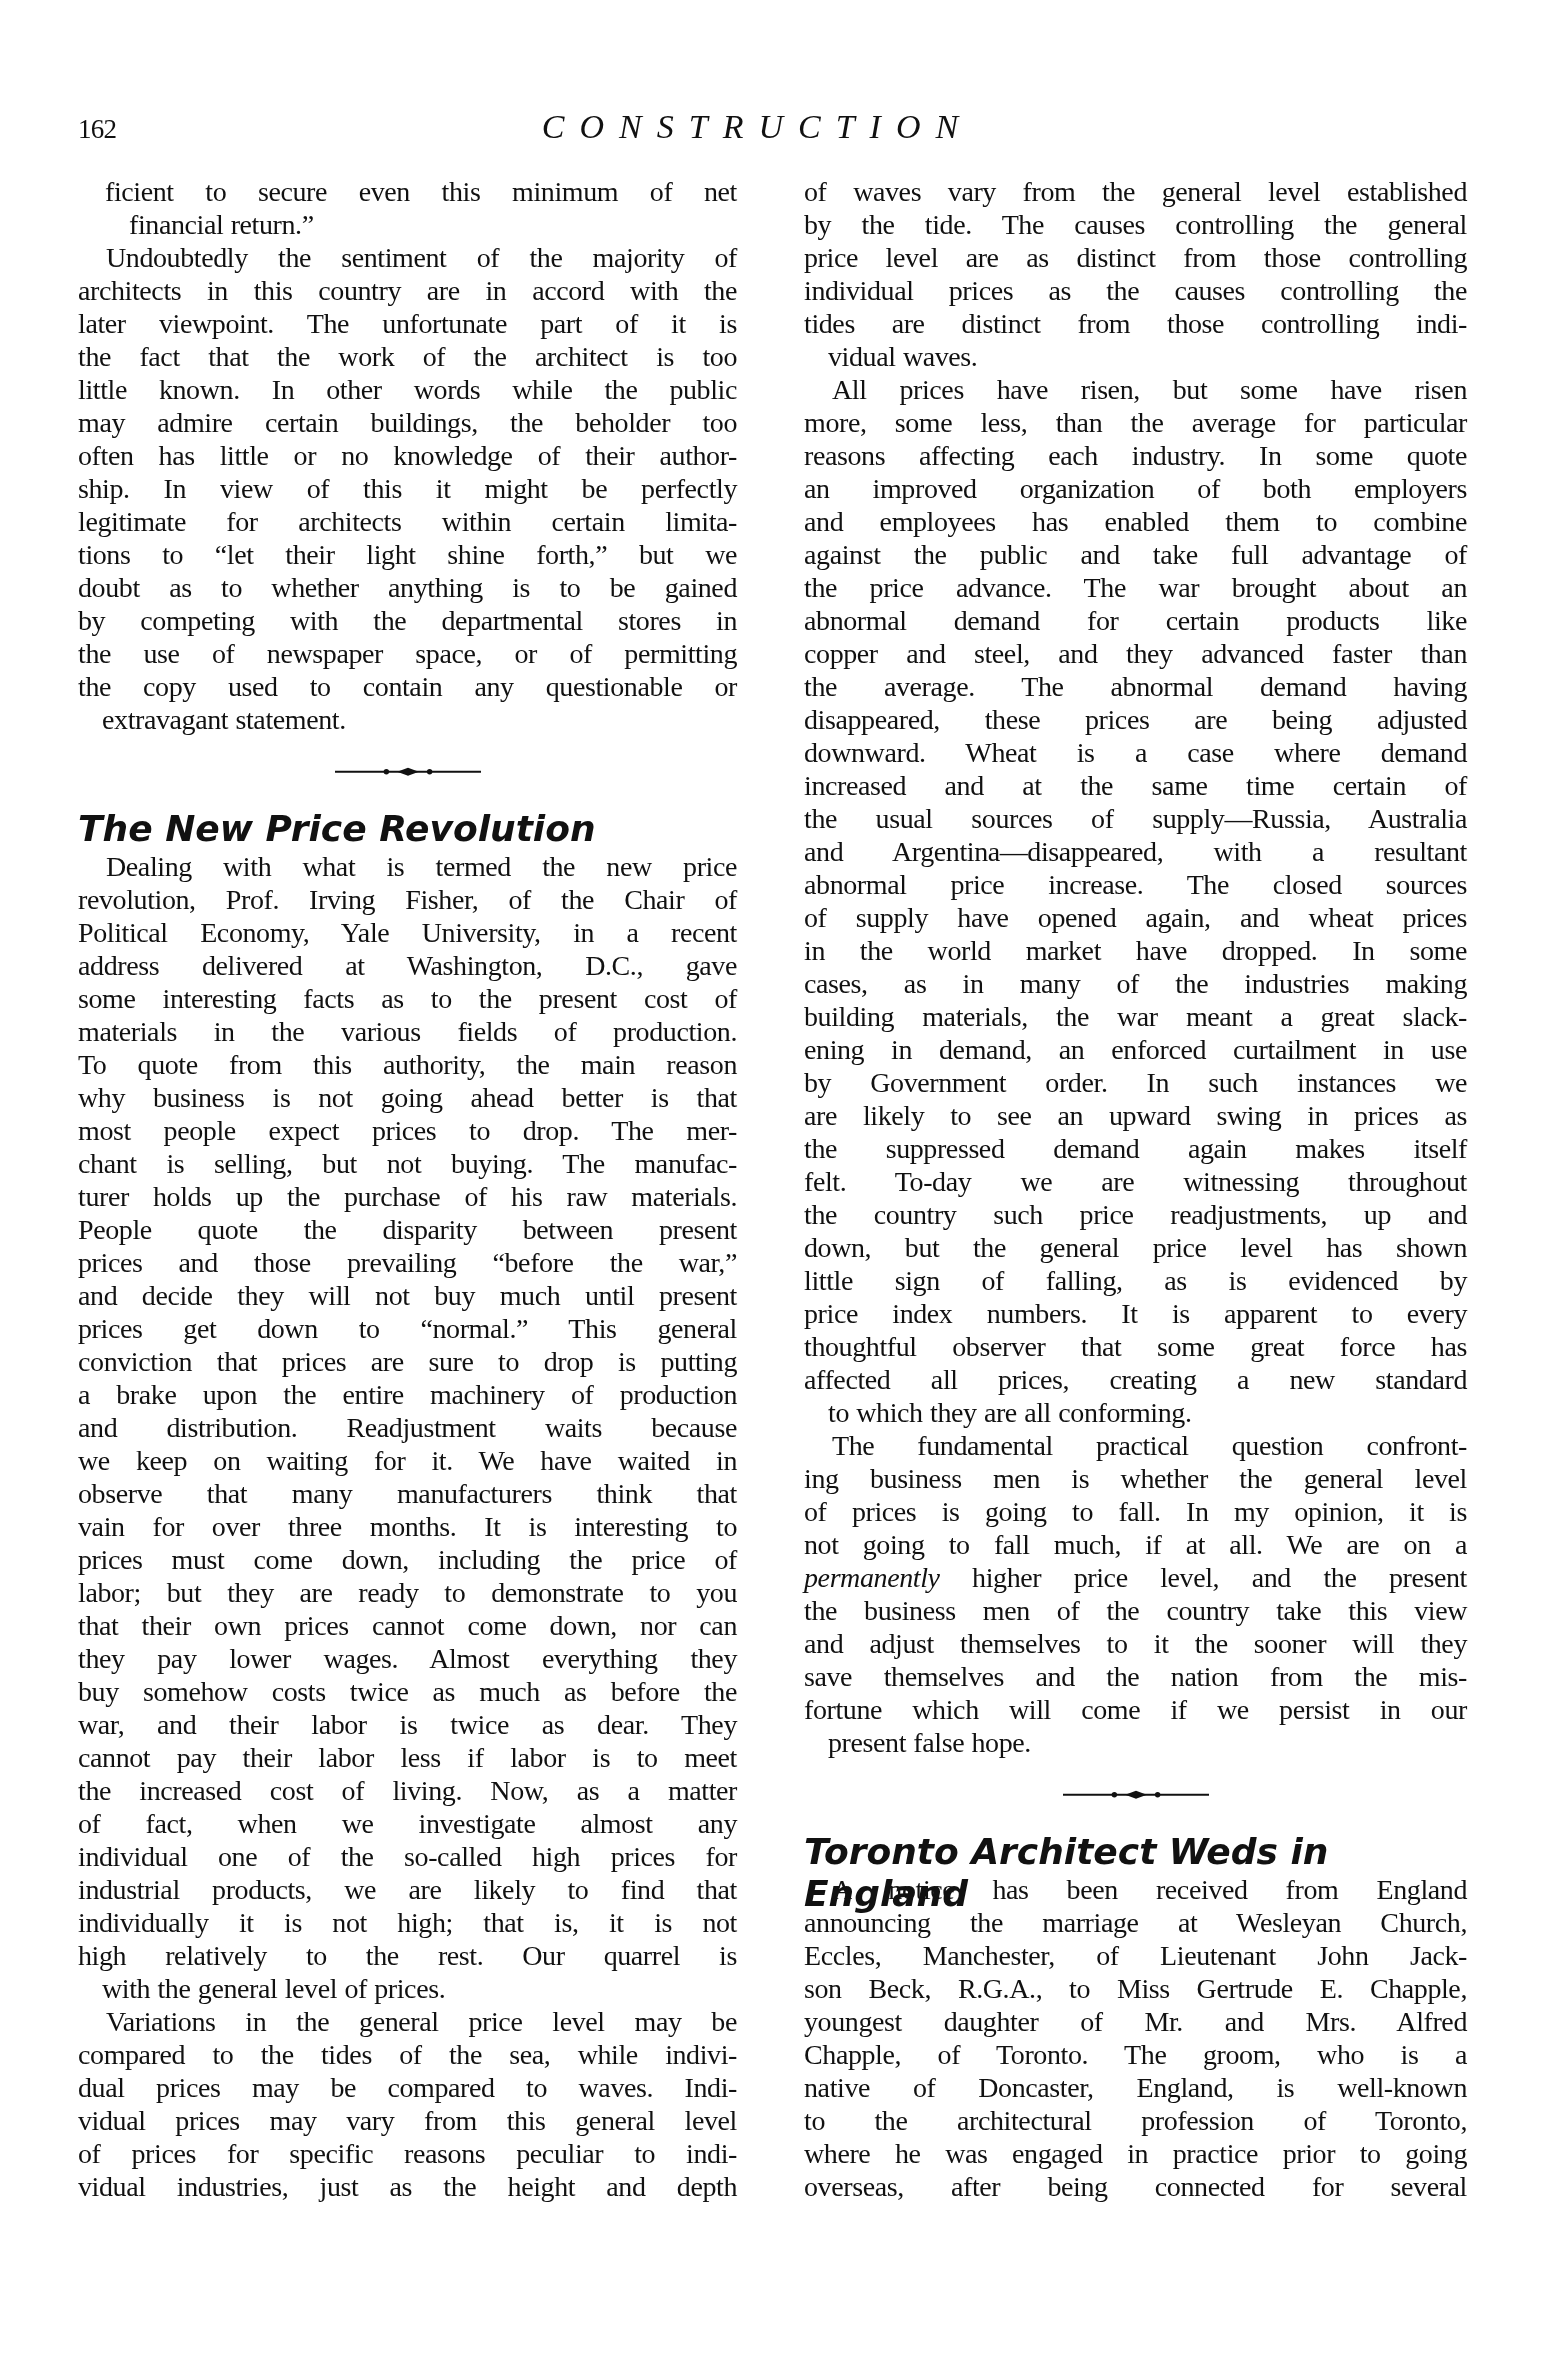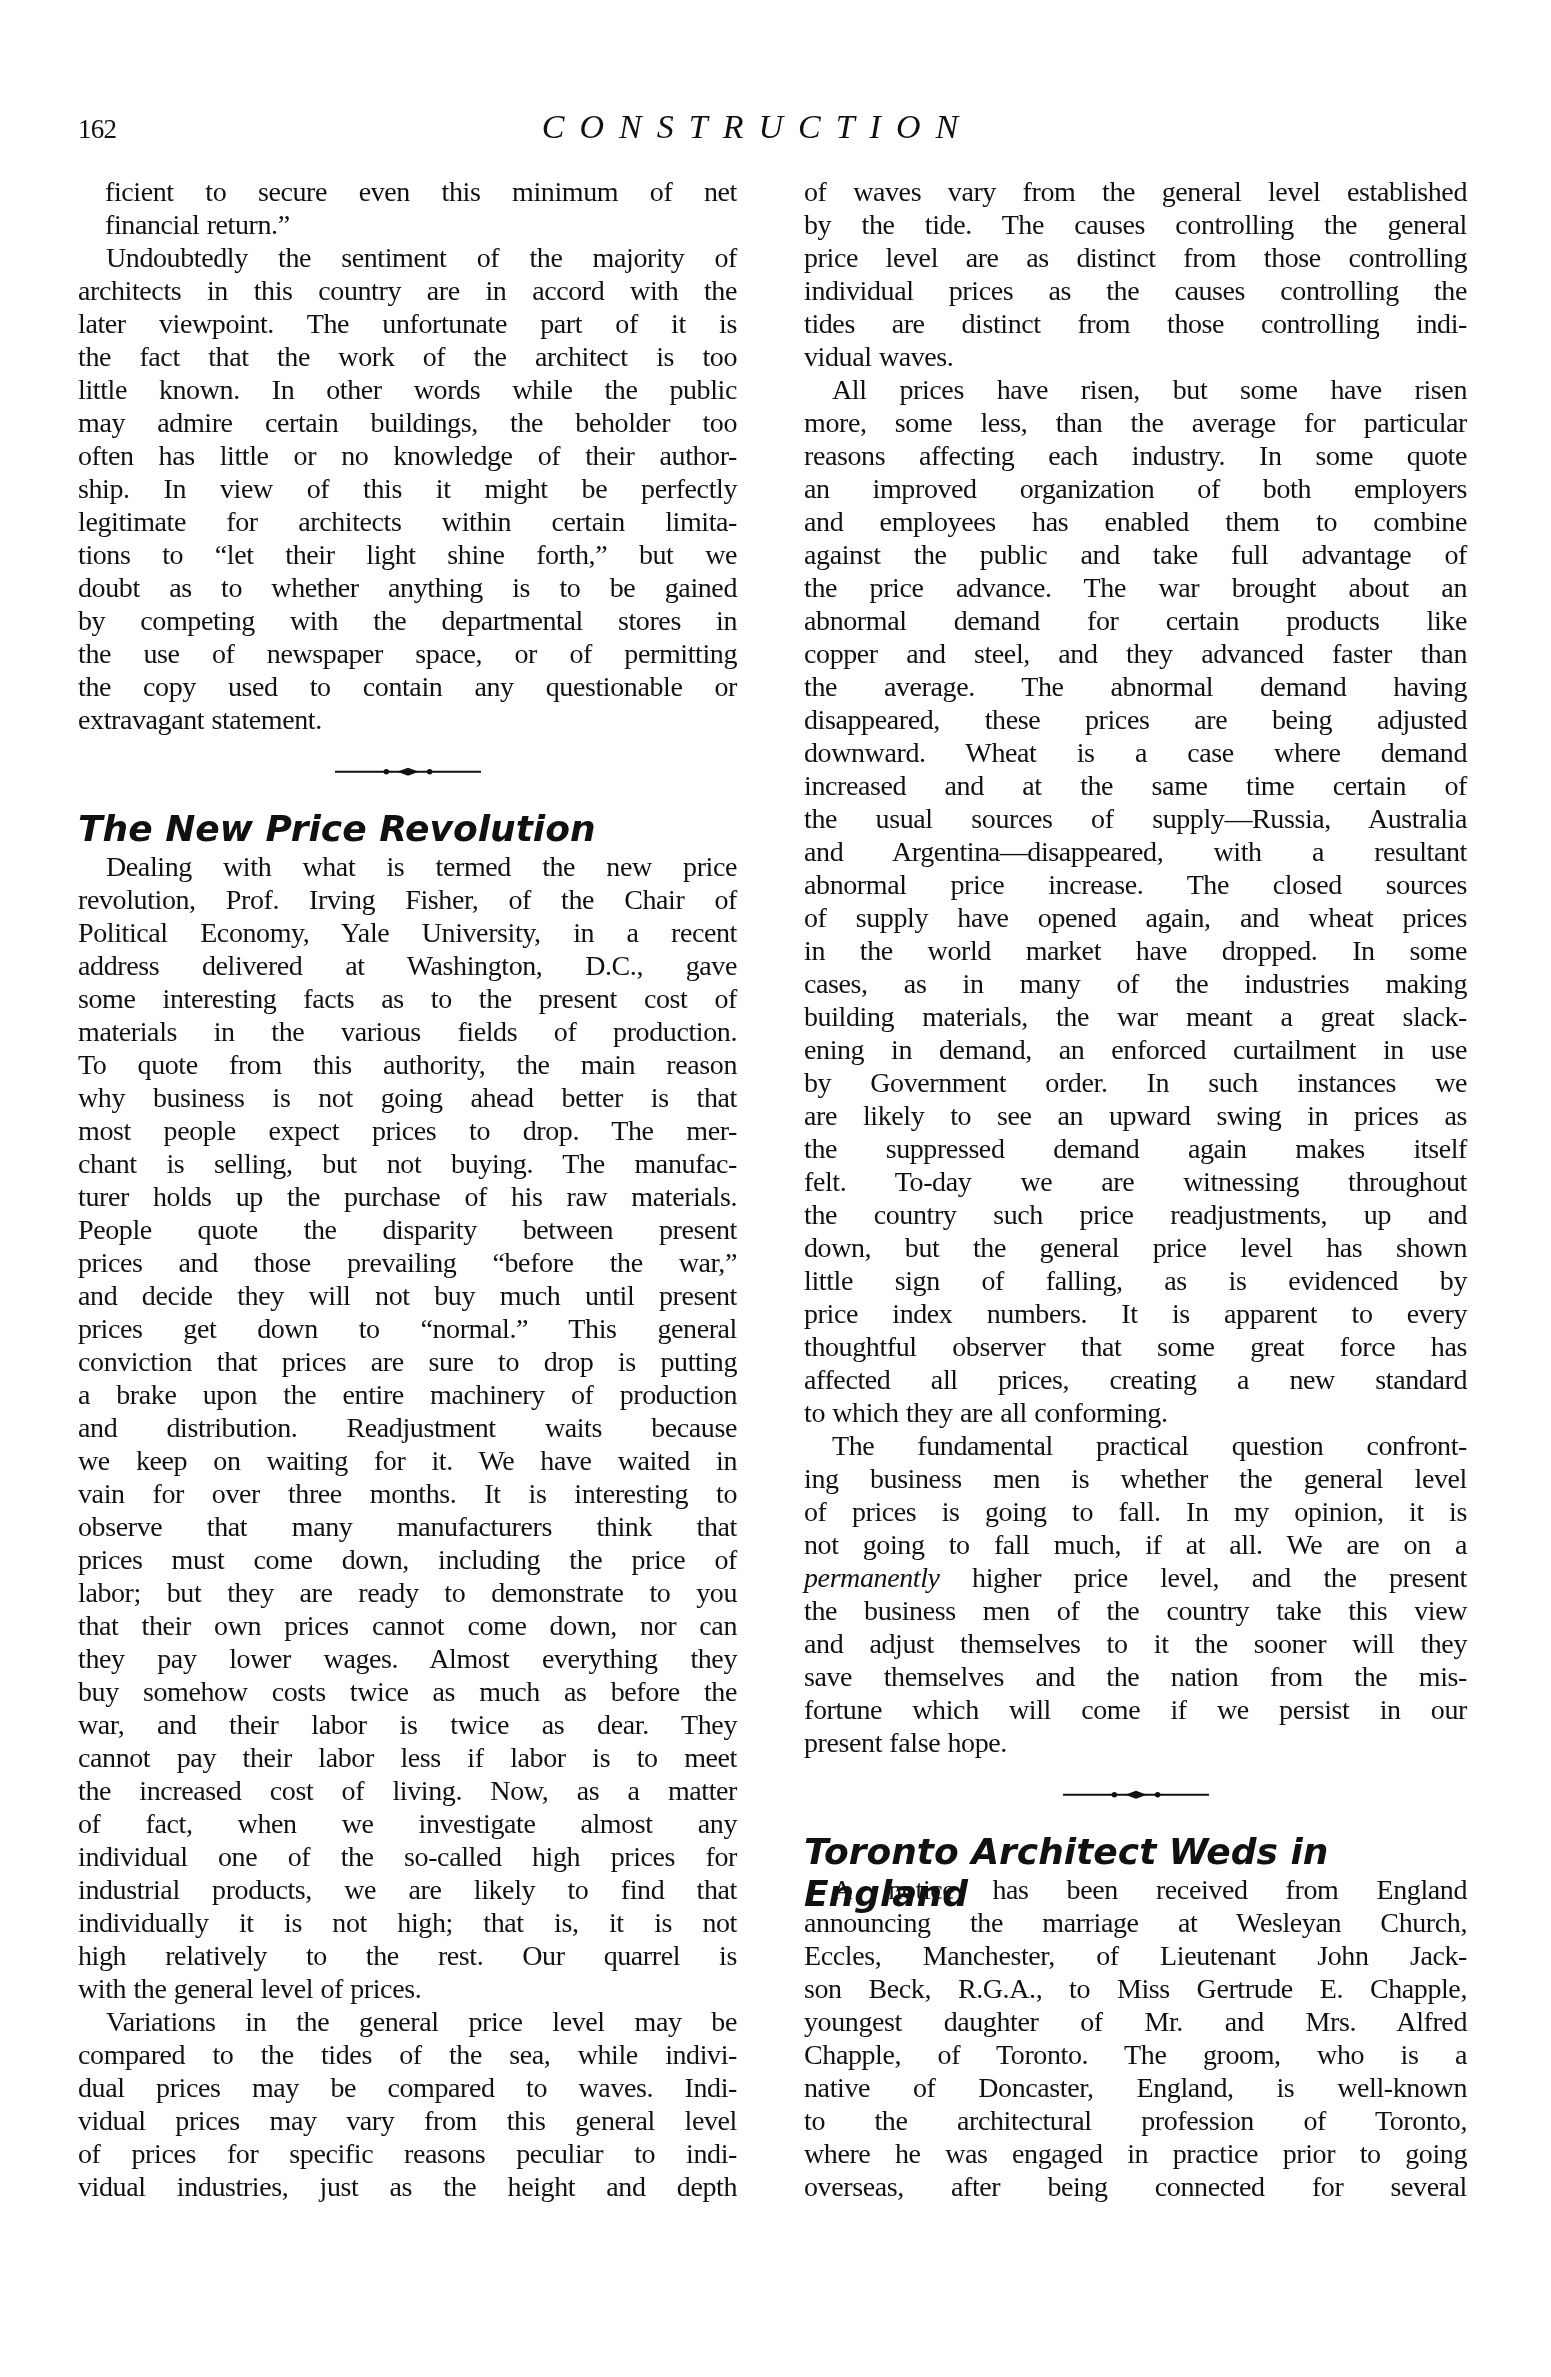"financial return.”" .line.last { margin-left: none -> 24px }
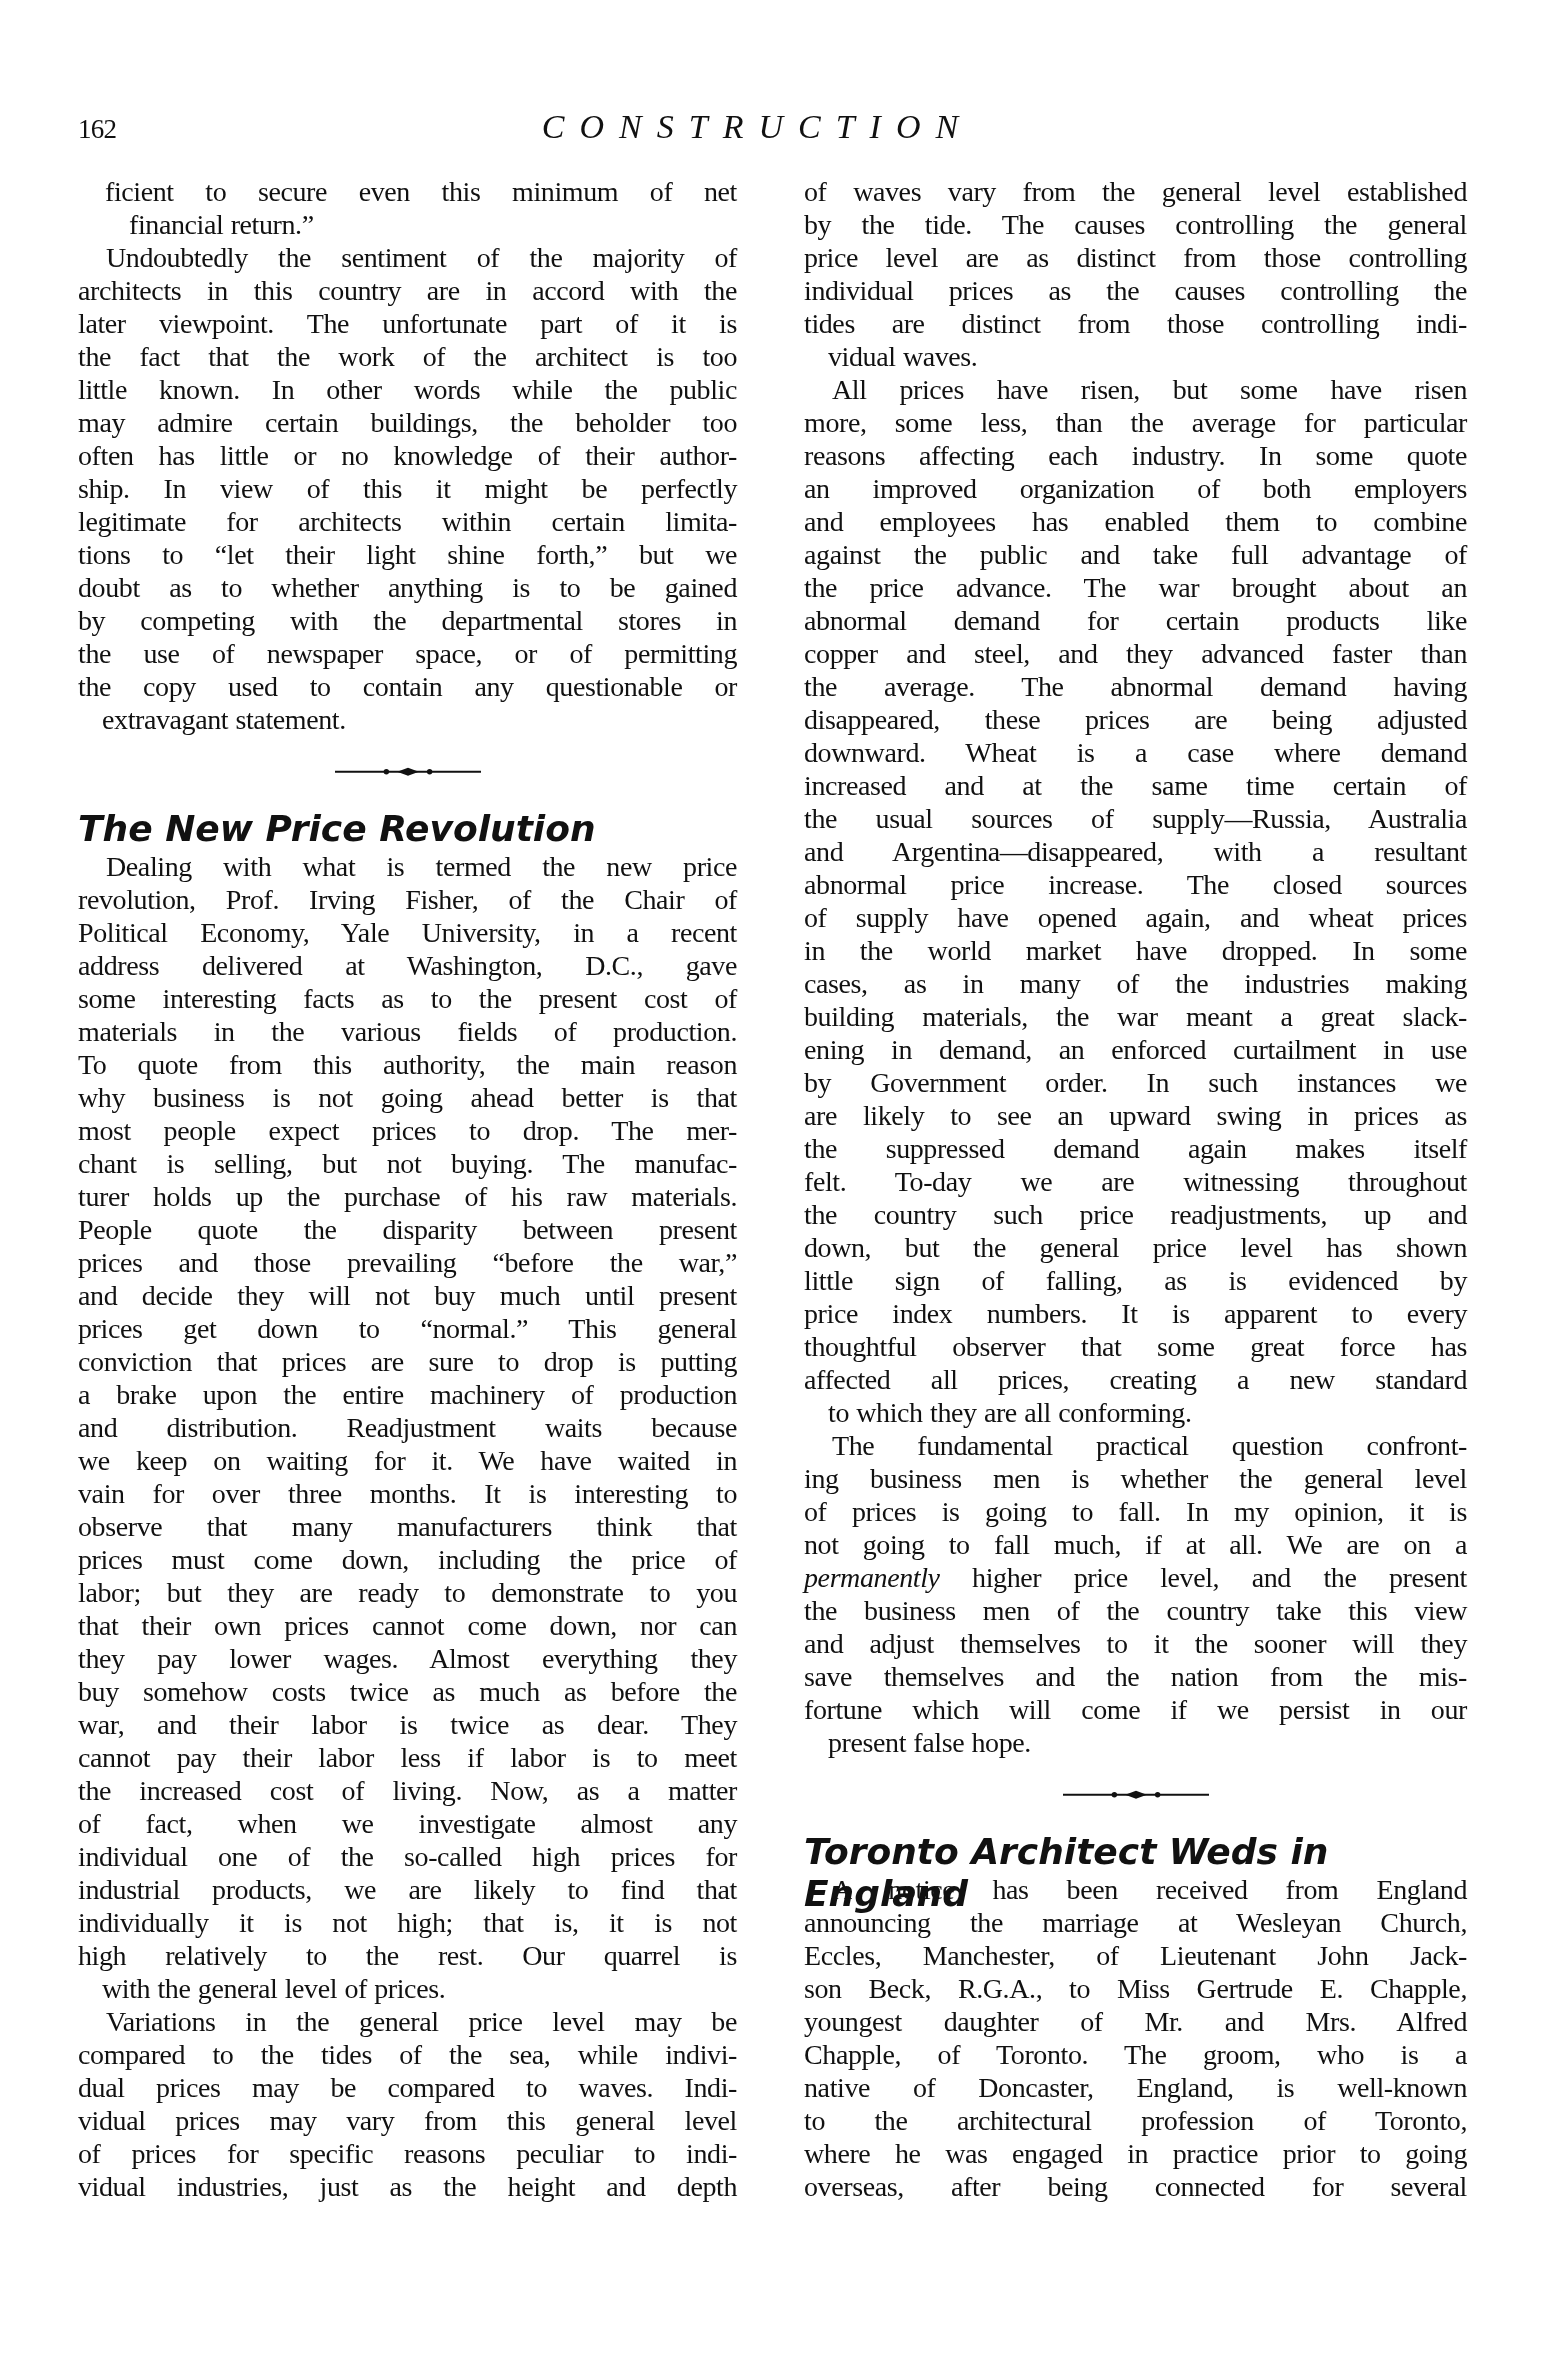"vain for over three months." span.line { order: before "observe that many manufacturers think" -> after "observe that many manufacturers think" }
